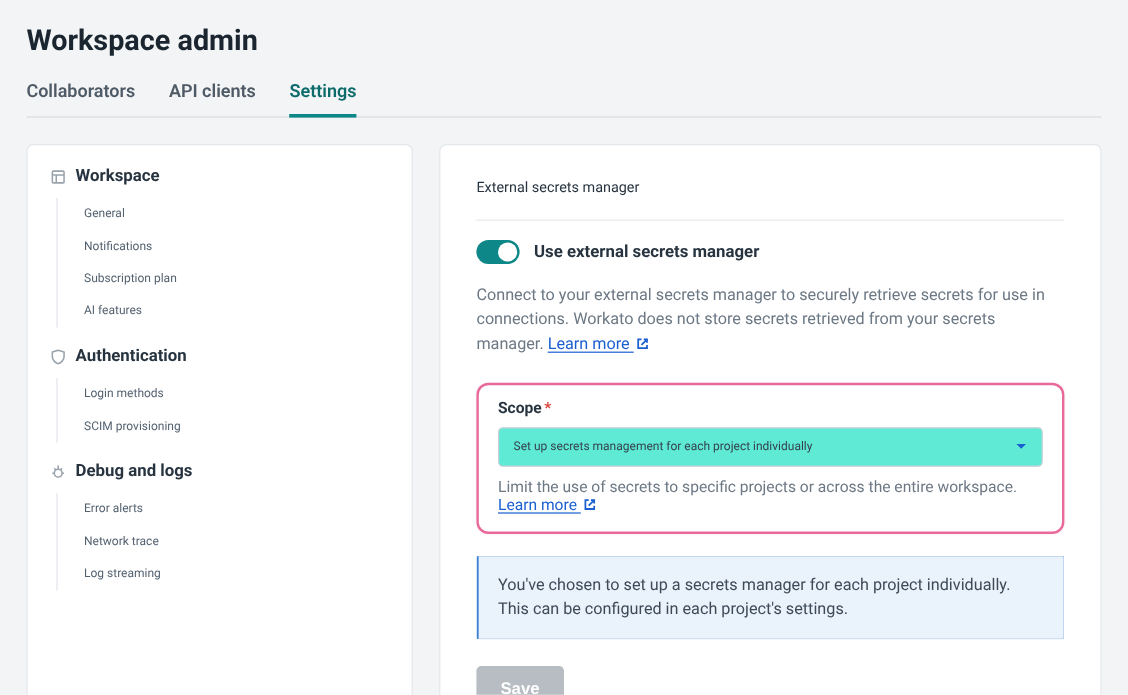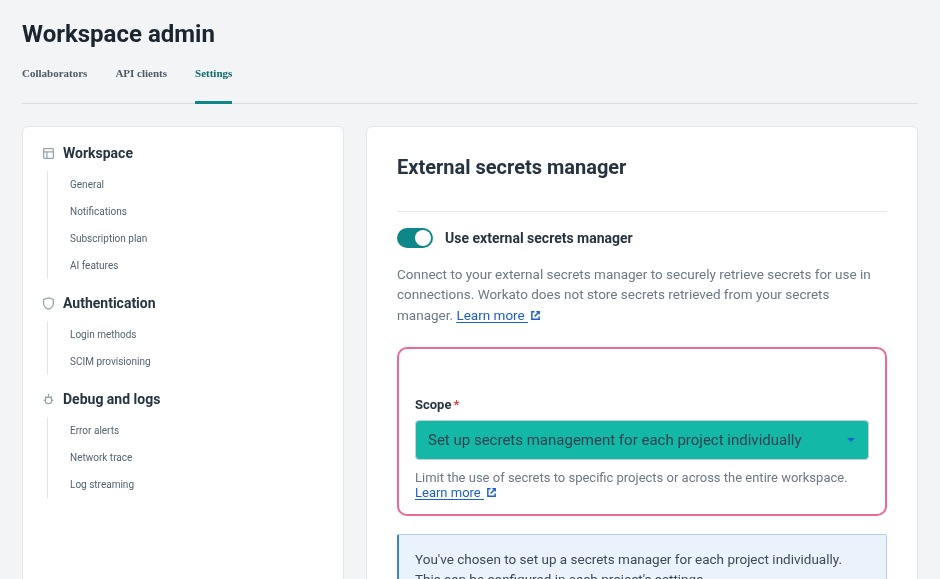"Collaborators" .tab { font-family: Liberation Serif, serif -> none; font-size: 11px -> 15px; padding-bottom: 22px -> 10px }
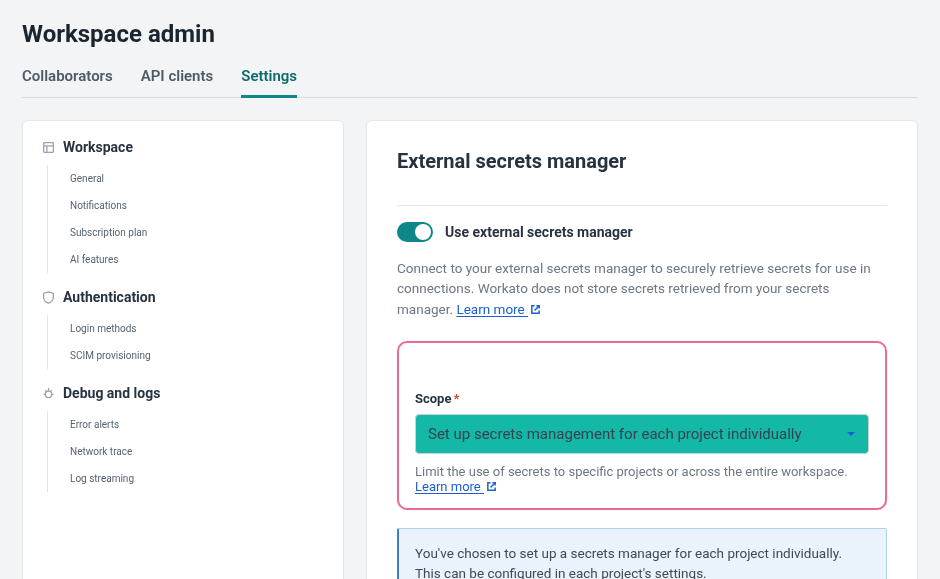"External secrets manager" .section-heading { font-size: 20px -> 12px; font-weight: 700 -> 400; margin-bottom: 32px -> 20px }
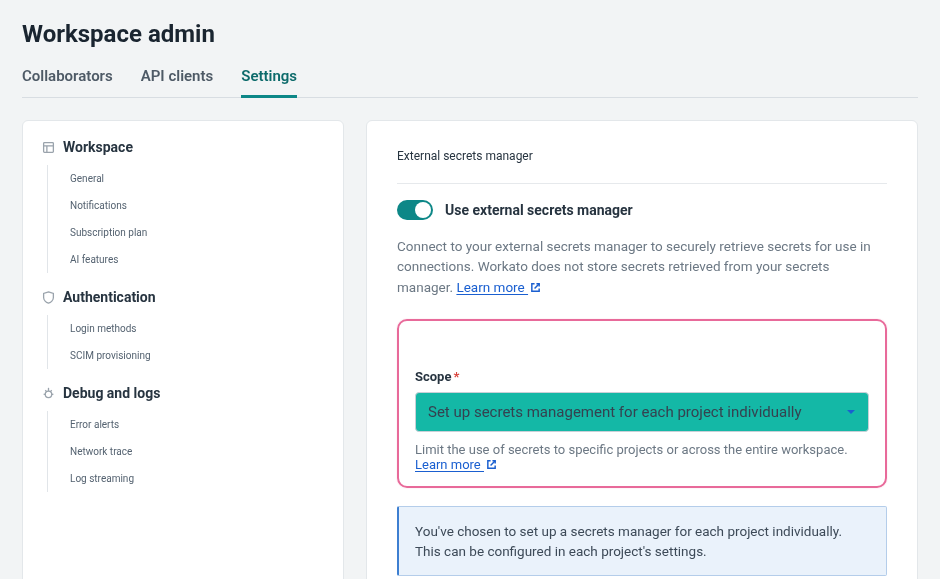"Scope *" .scope-label { margin-top: 36px -> none }
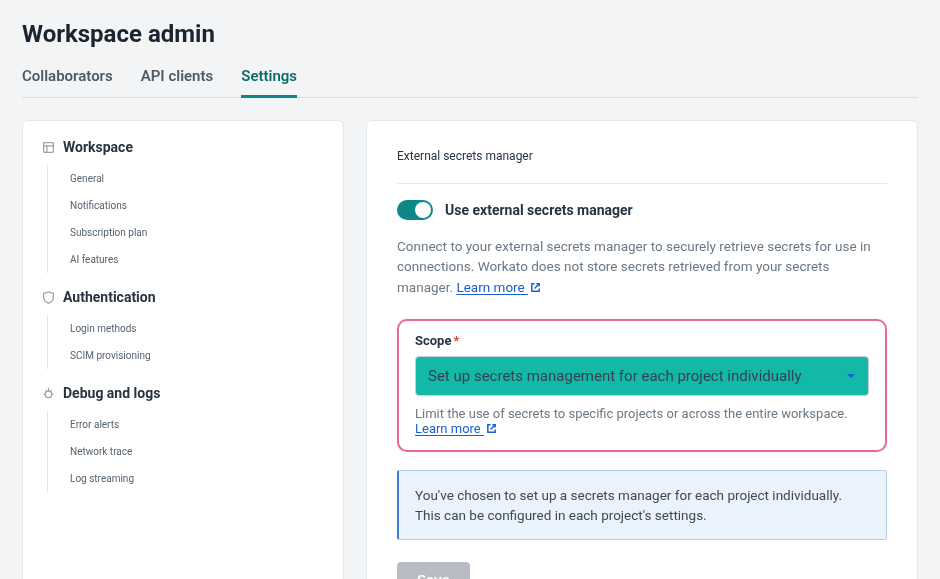"Set up secrets management for" .select { background: #14b8a6 -> #5eead4; font-size: 15px -> 10px }
